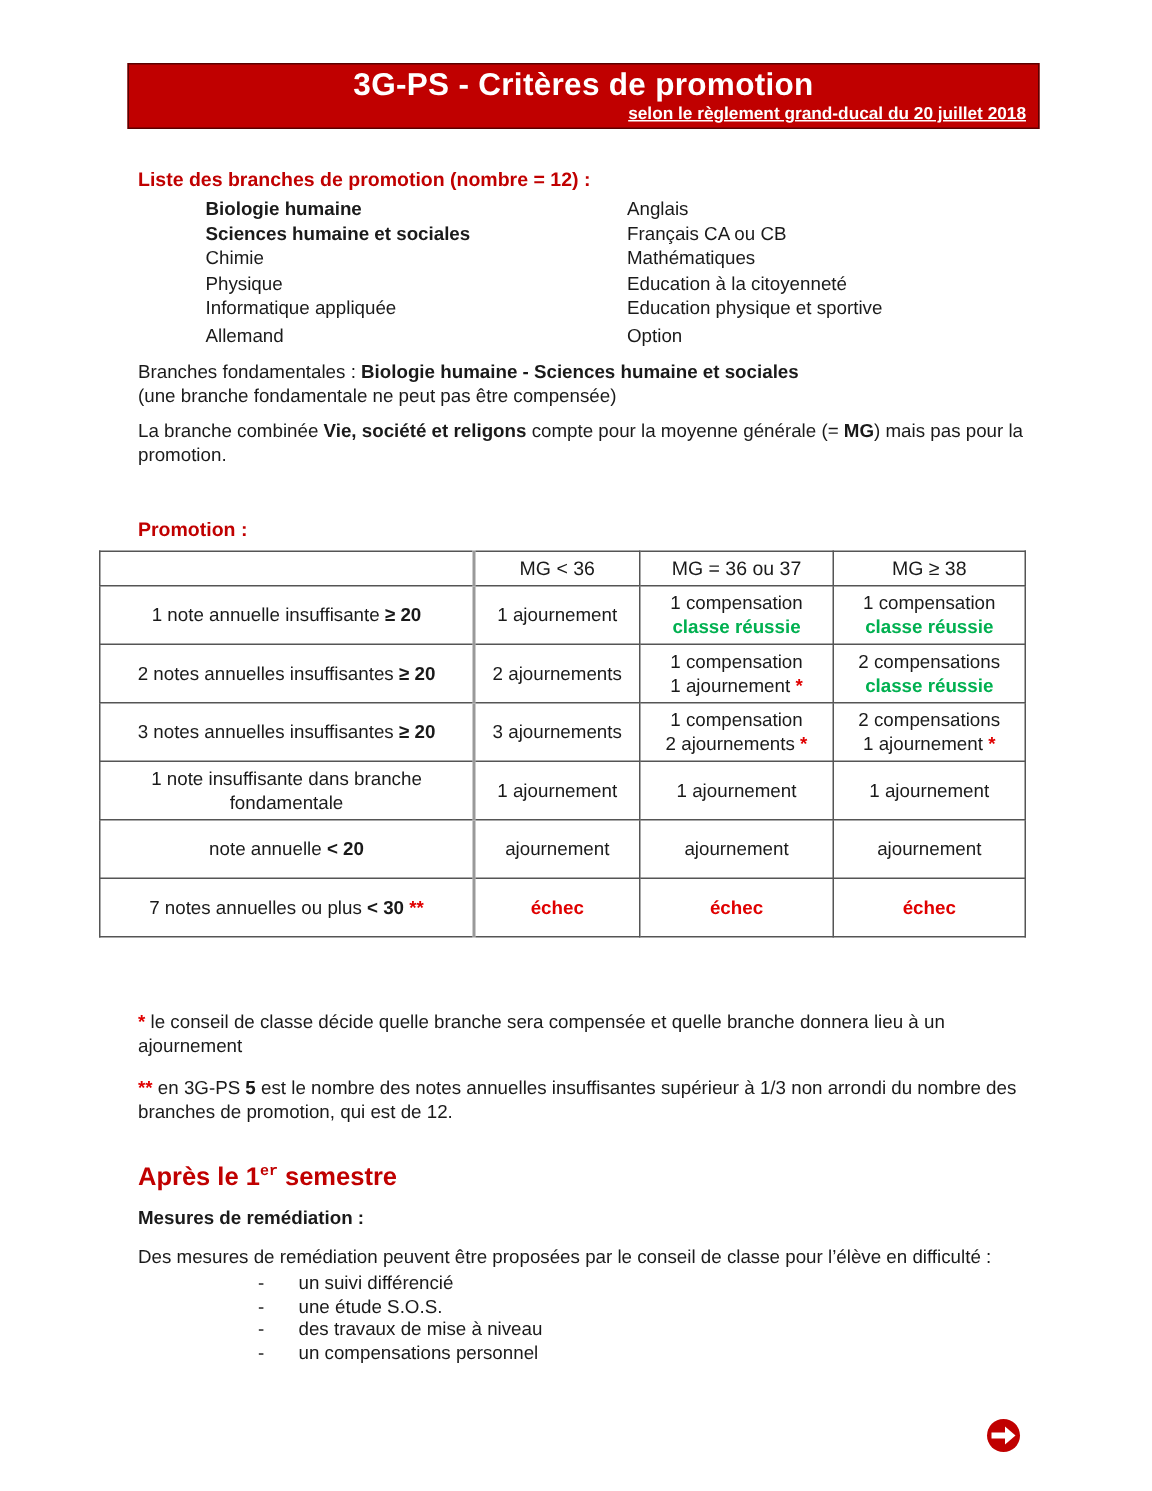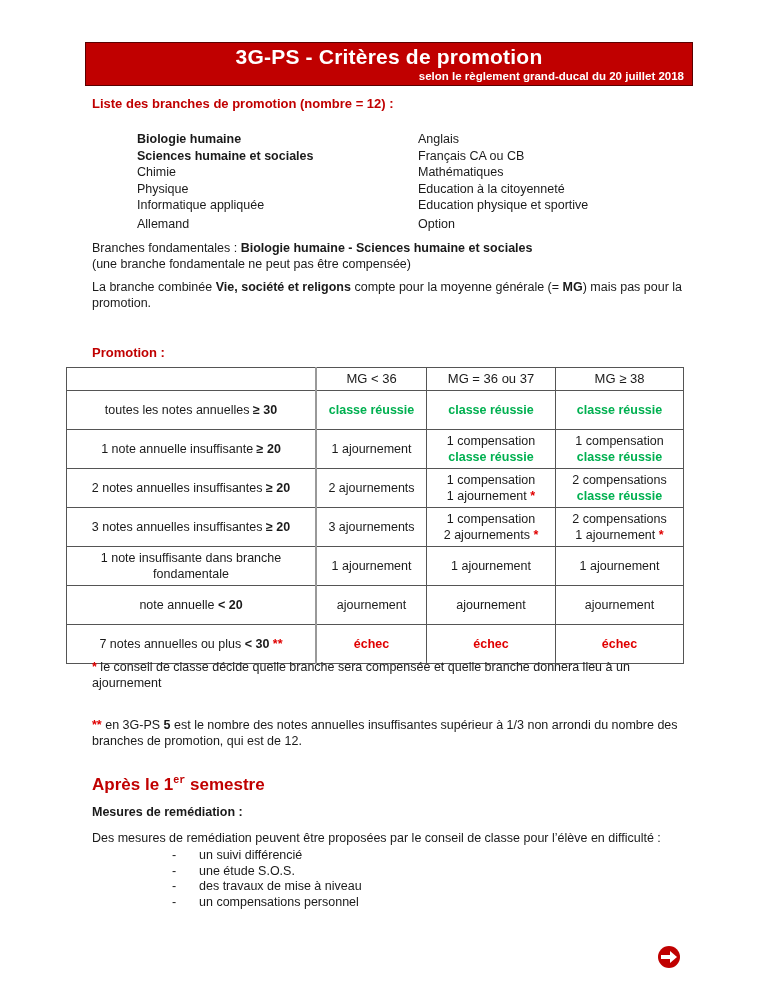"selon le règlement grand-ducal du" .banner .subtitle { text-decoration: none -> underline }
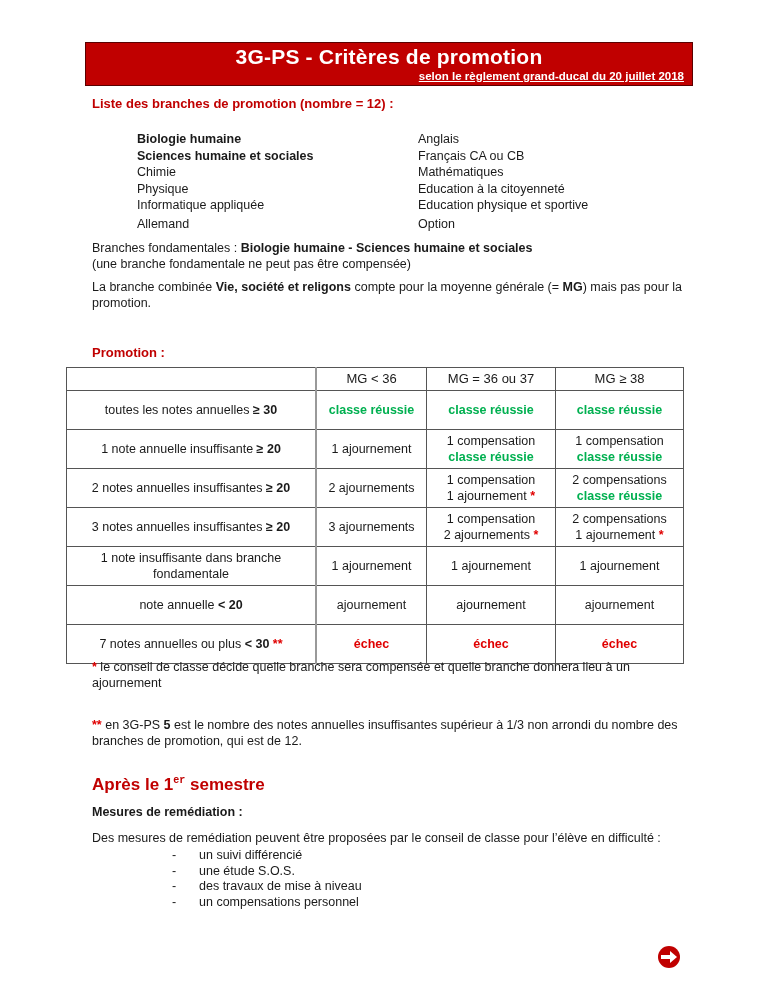"Liste des branches de promotion" div.abs { top: 96px -> 112px }
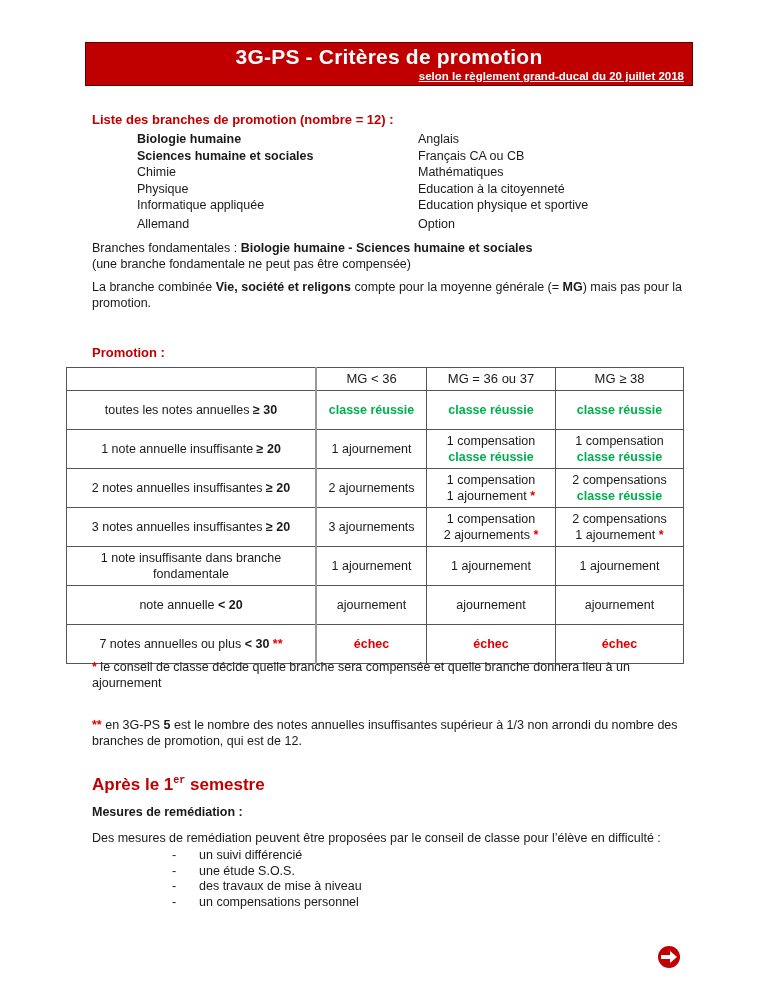"toutes les notes annuelles ≥" tr.r { html: <tr> <td><span>toutes les notes annuelles </span><span>≥ 30</span></td> <td> <div><span>classe réussie</span></div> </td> <td> <div><span>classe réussie</span></div> </td> <td> <div><span>classe réussie</span></div> </td> </tr> -> none }
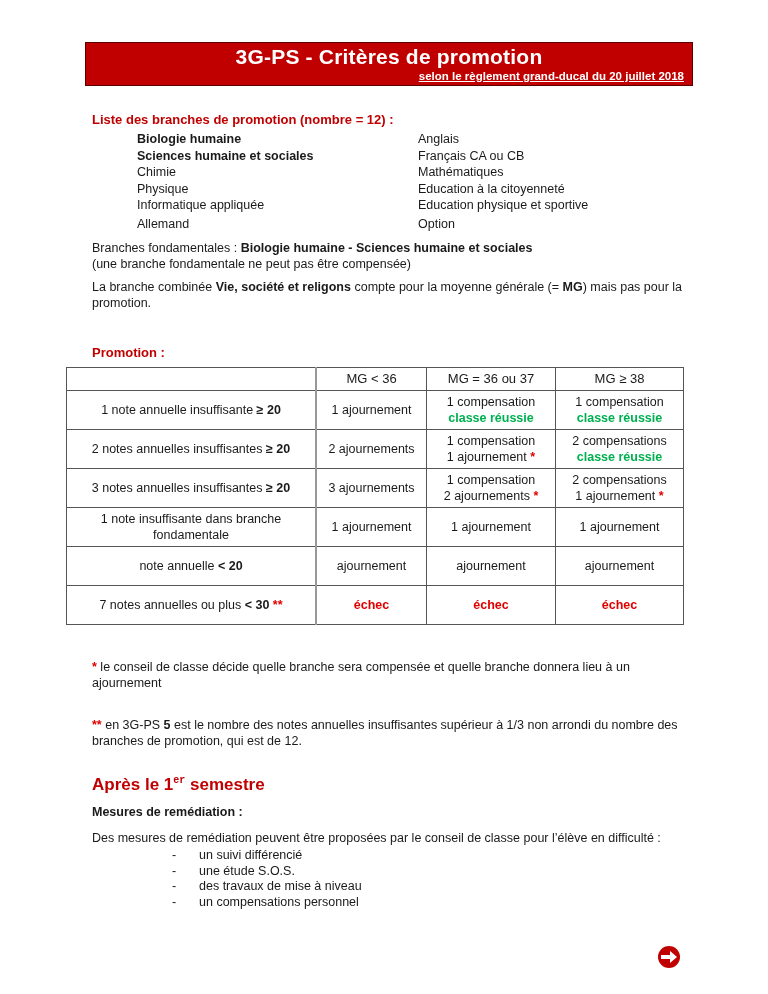"* le conseil de classe" div.para { top: 659px -> 673px }
